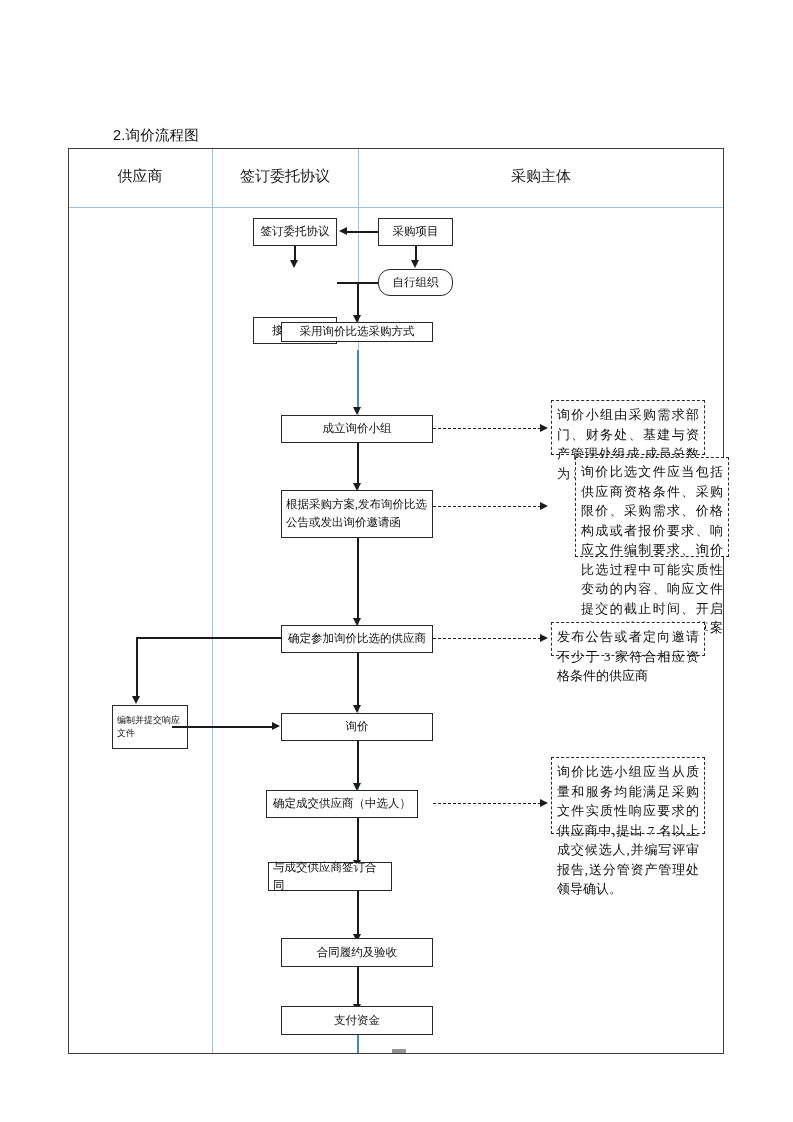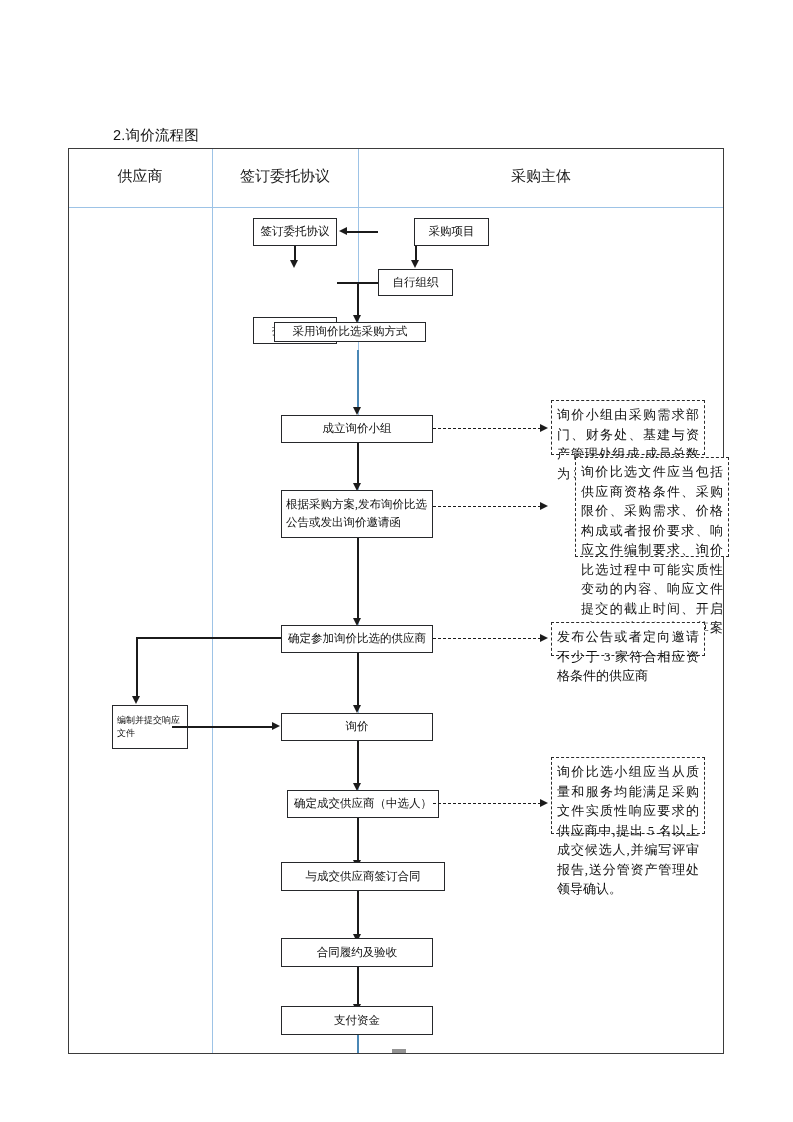"采购项目" div.box { margin-left: 36px -> none }
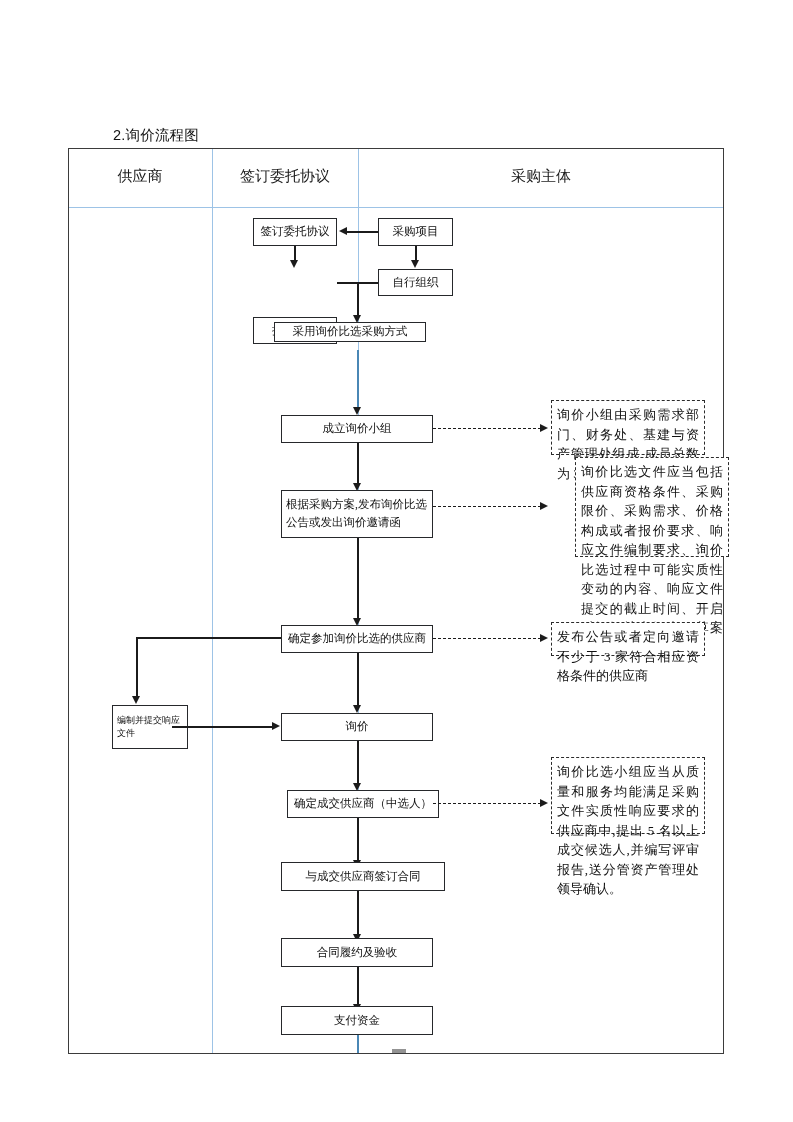"自行组织" div.box { border-radius: none -> 12px }
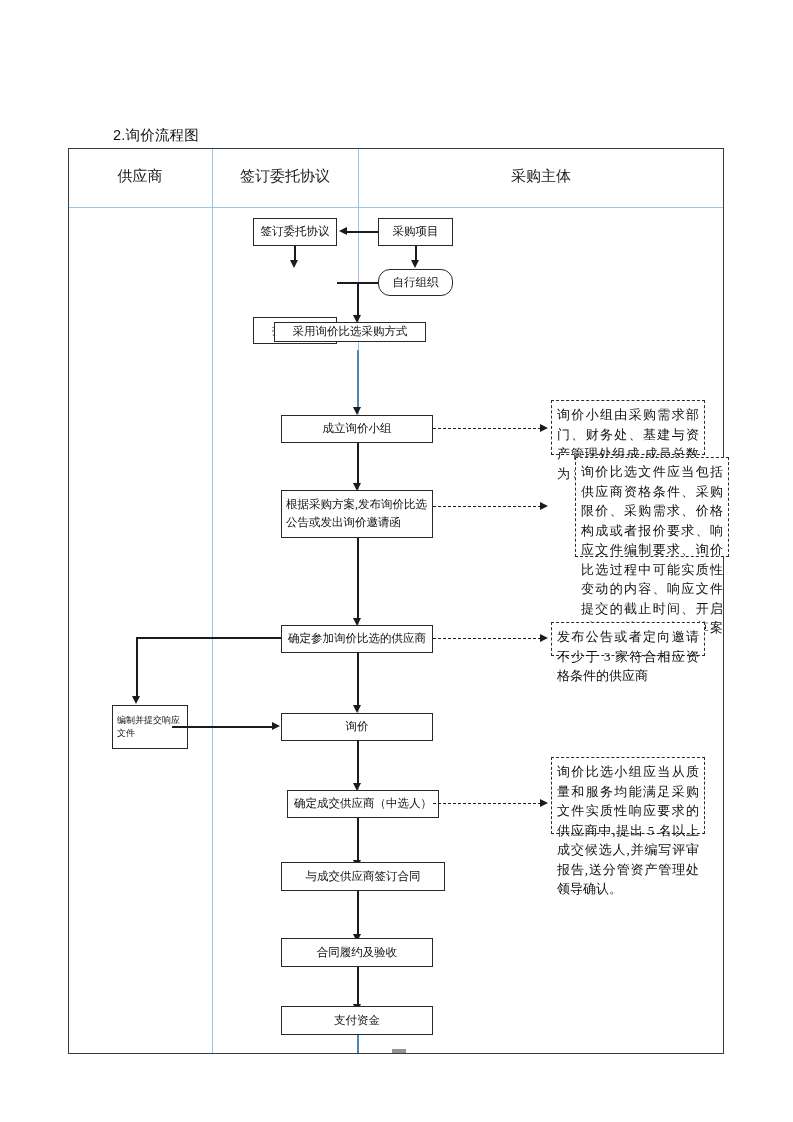"采用询价比选采购方式" div.box { left: 274px -> 281px }
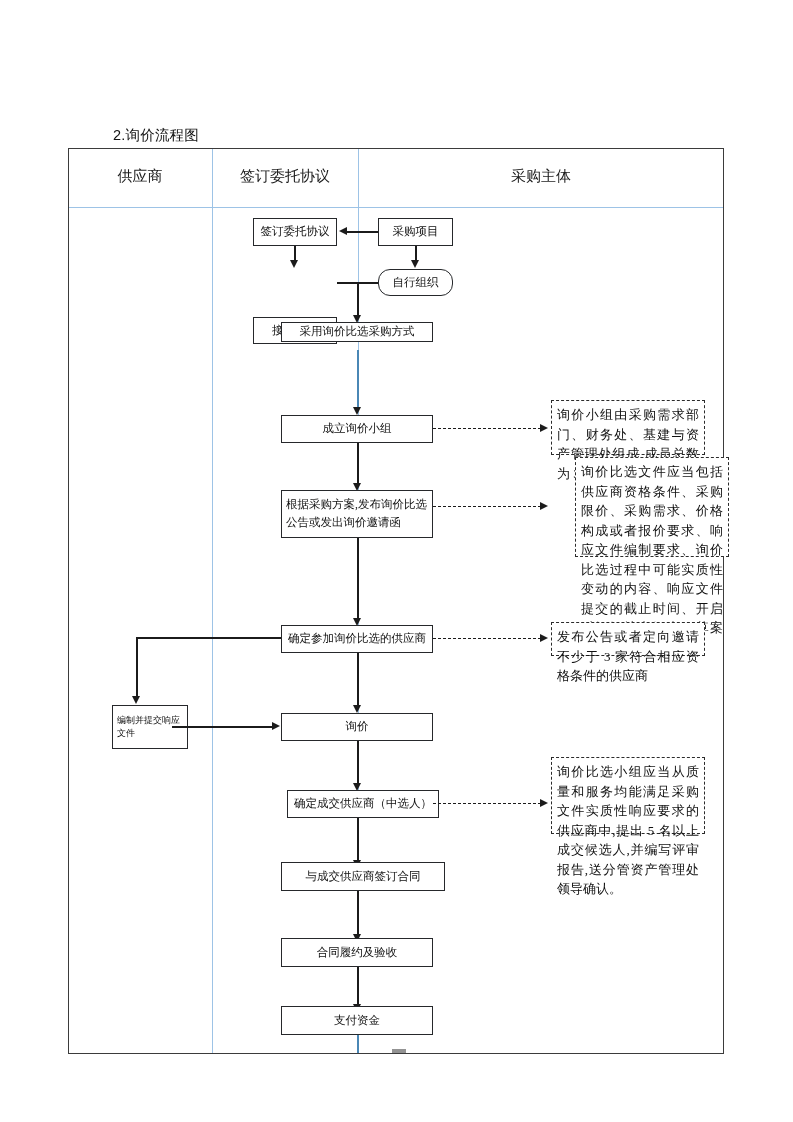"询价比选小组应当从质量和服务均能满足采购文件实质性响应要求的供应商中,提出 5" div.note { text: 5 -> 7 }
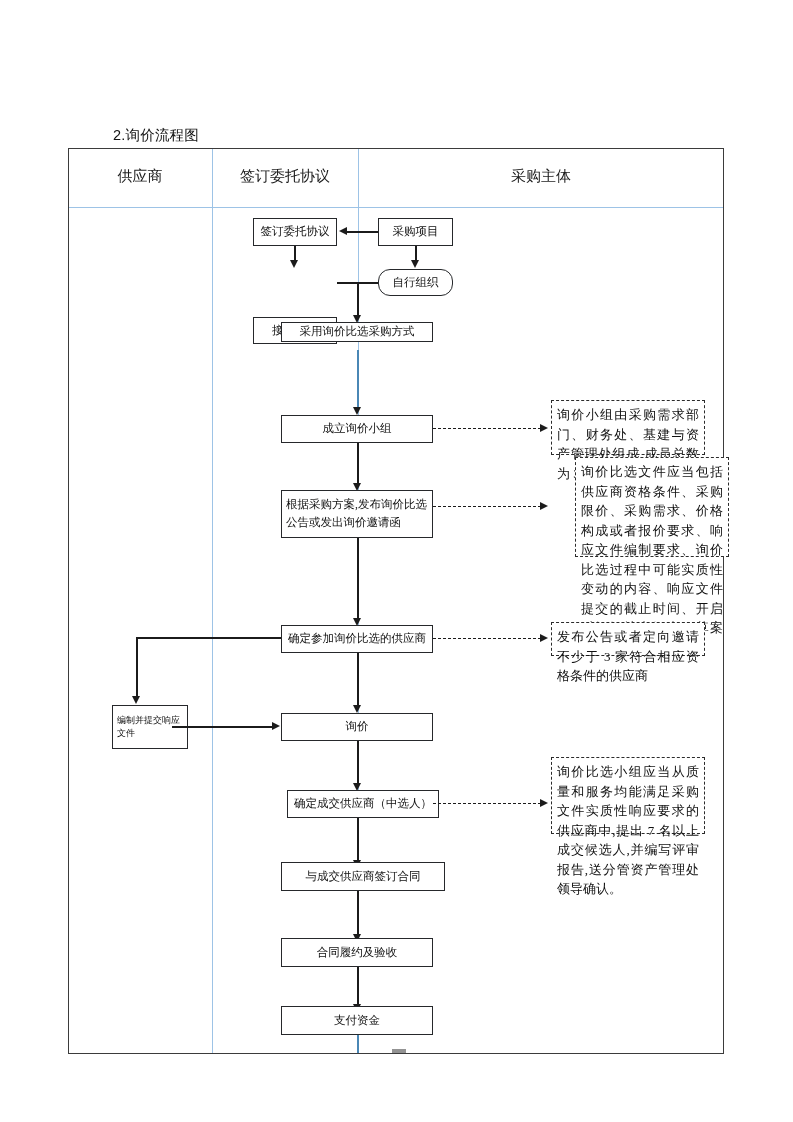"确定成交供应商（中选人）" div.box { left: 287px -> 266px }
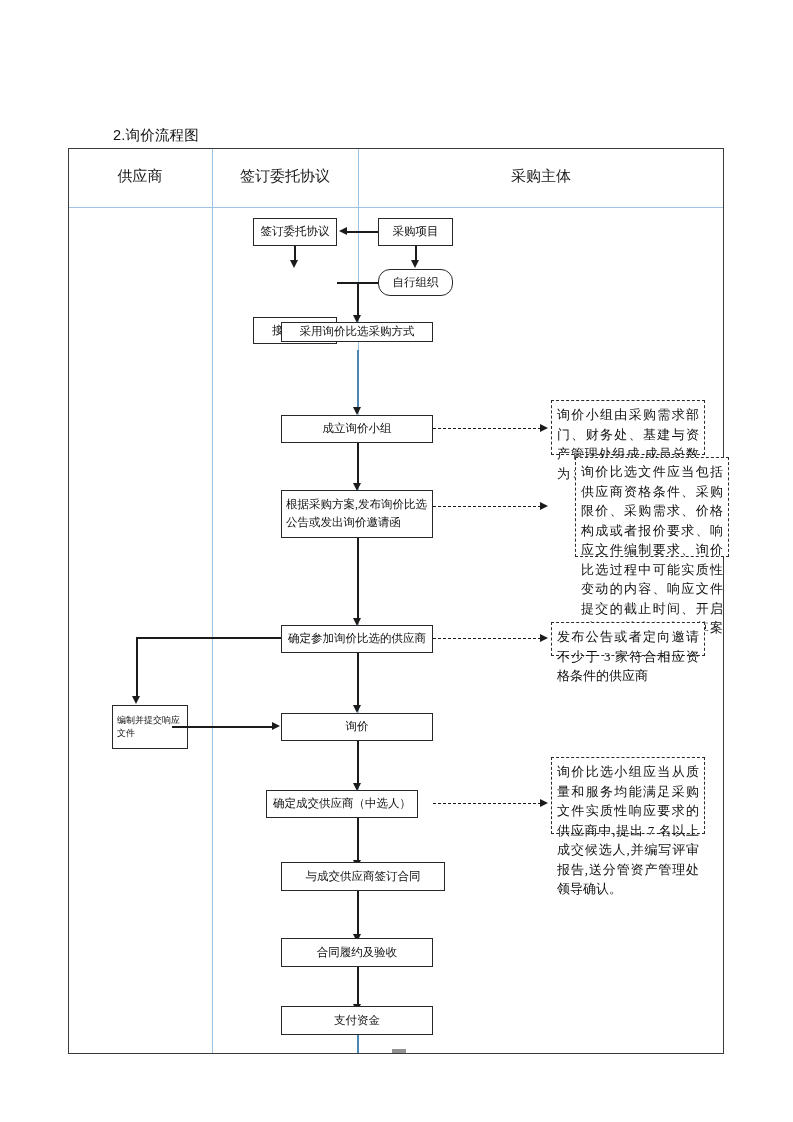"与成交供应商签订合同" div.box { left: 281px -> 268px; width: 164px -> 124px }
